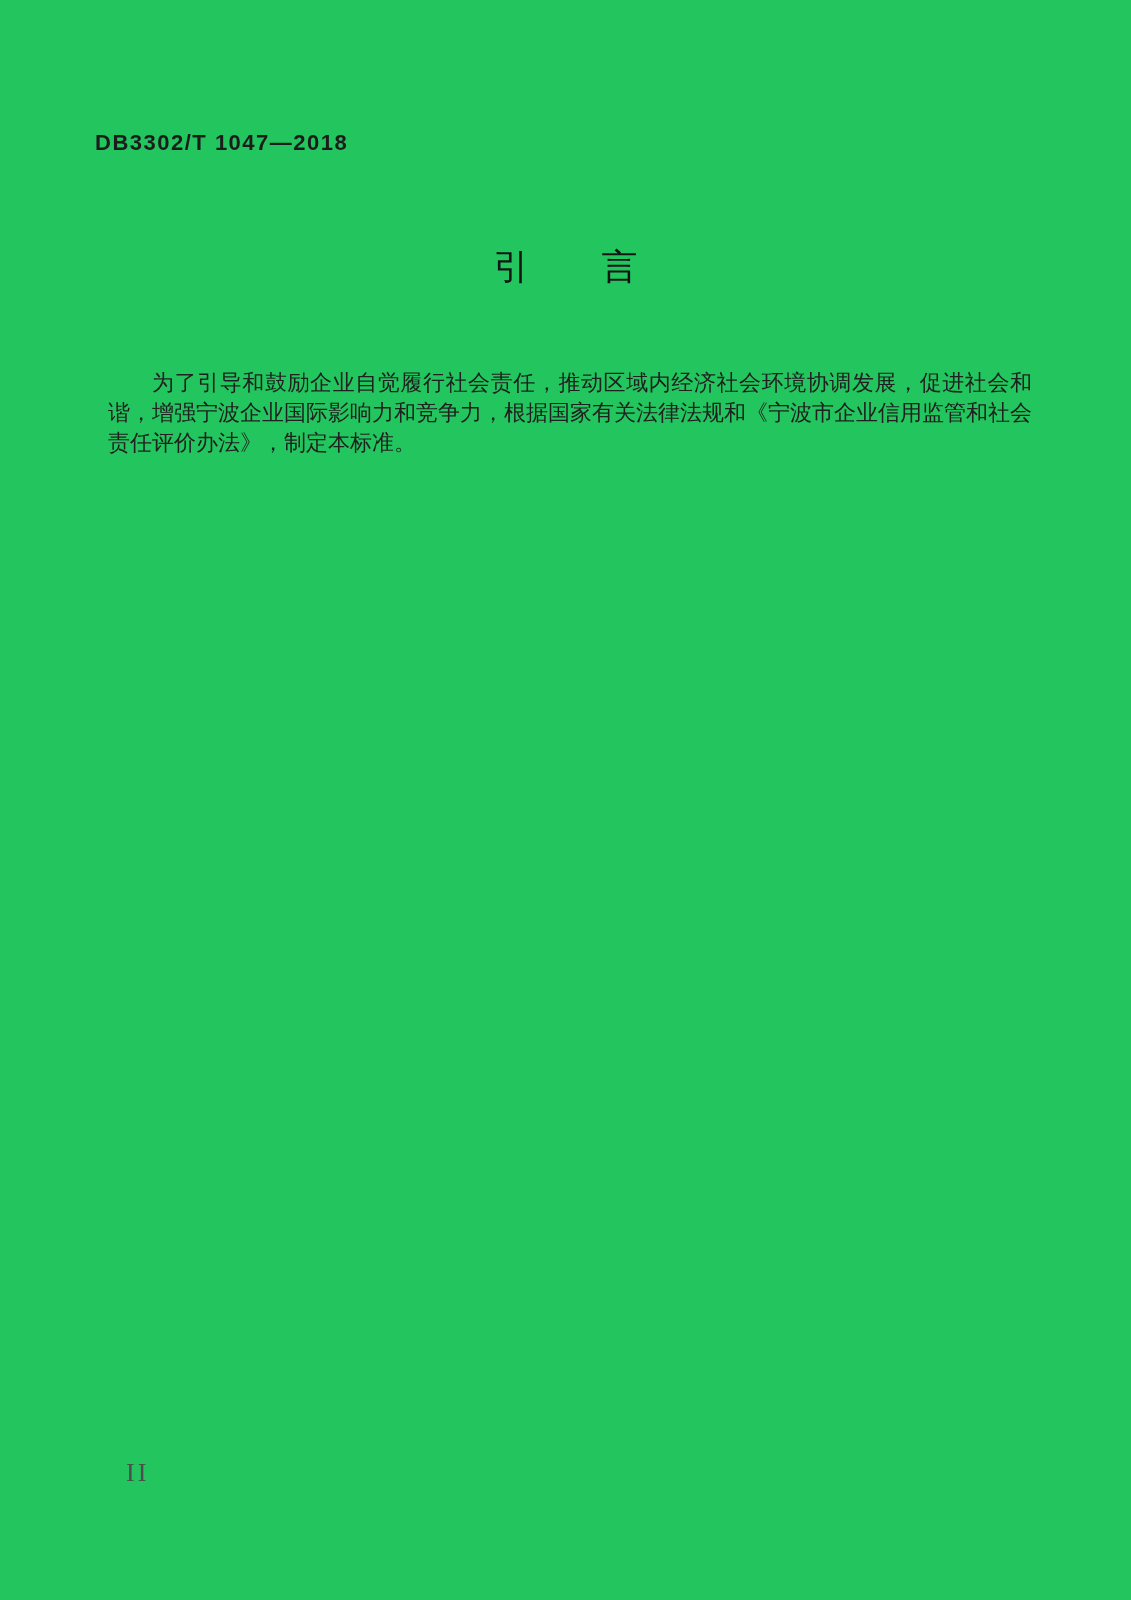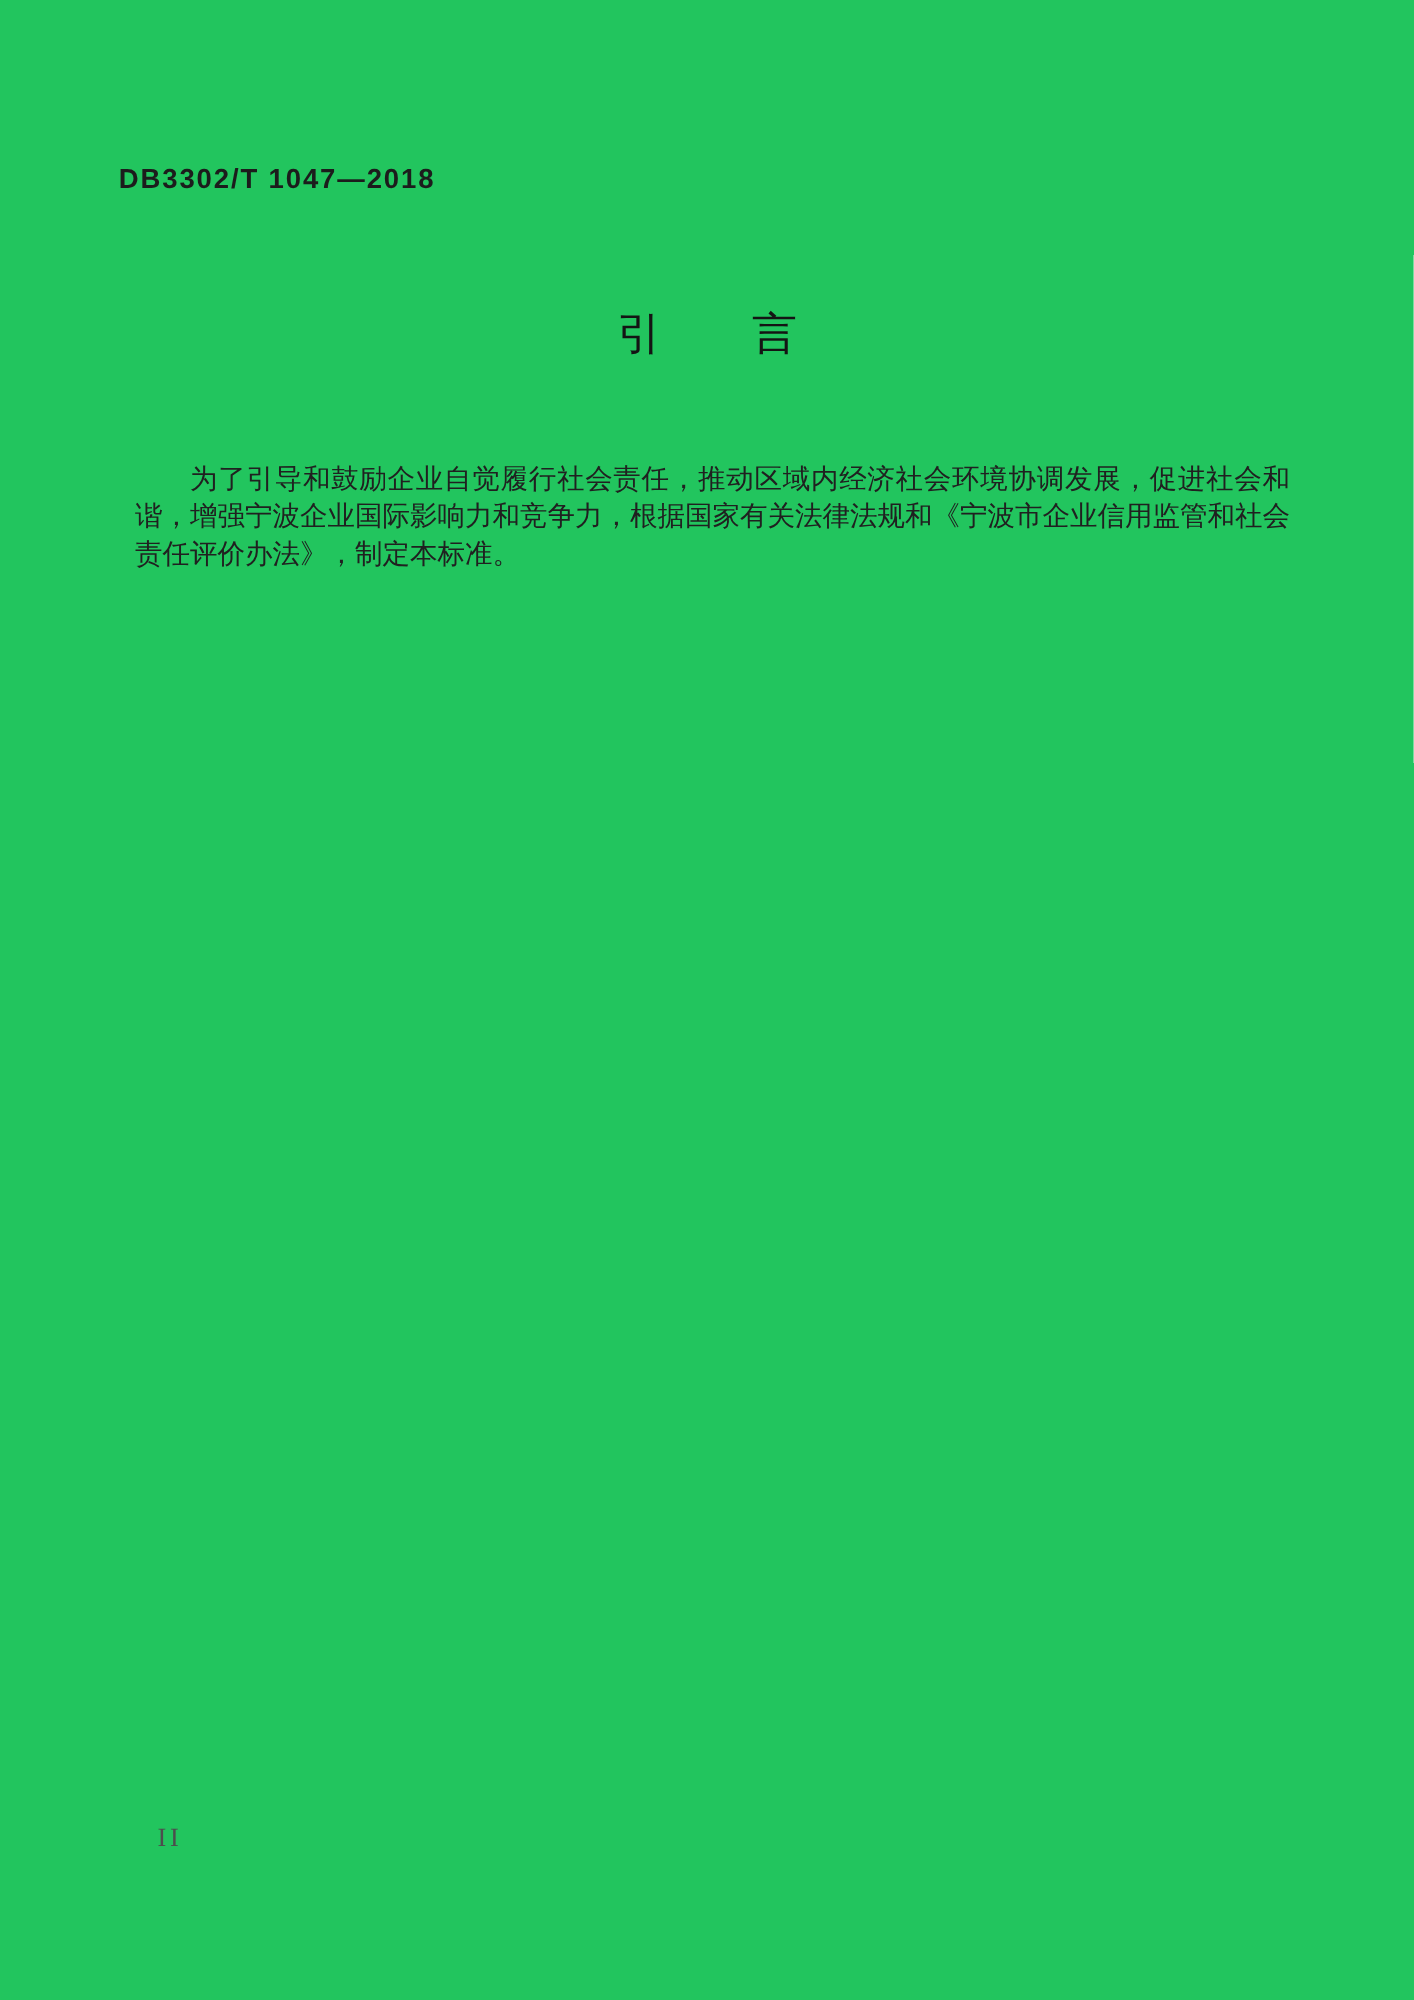"II" .page-number { font-size: 21px -> 26px }
